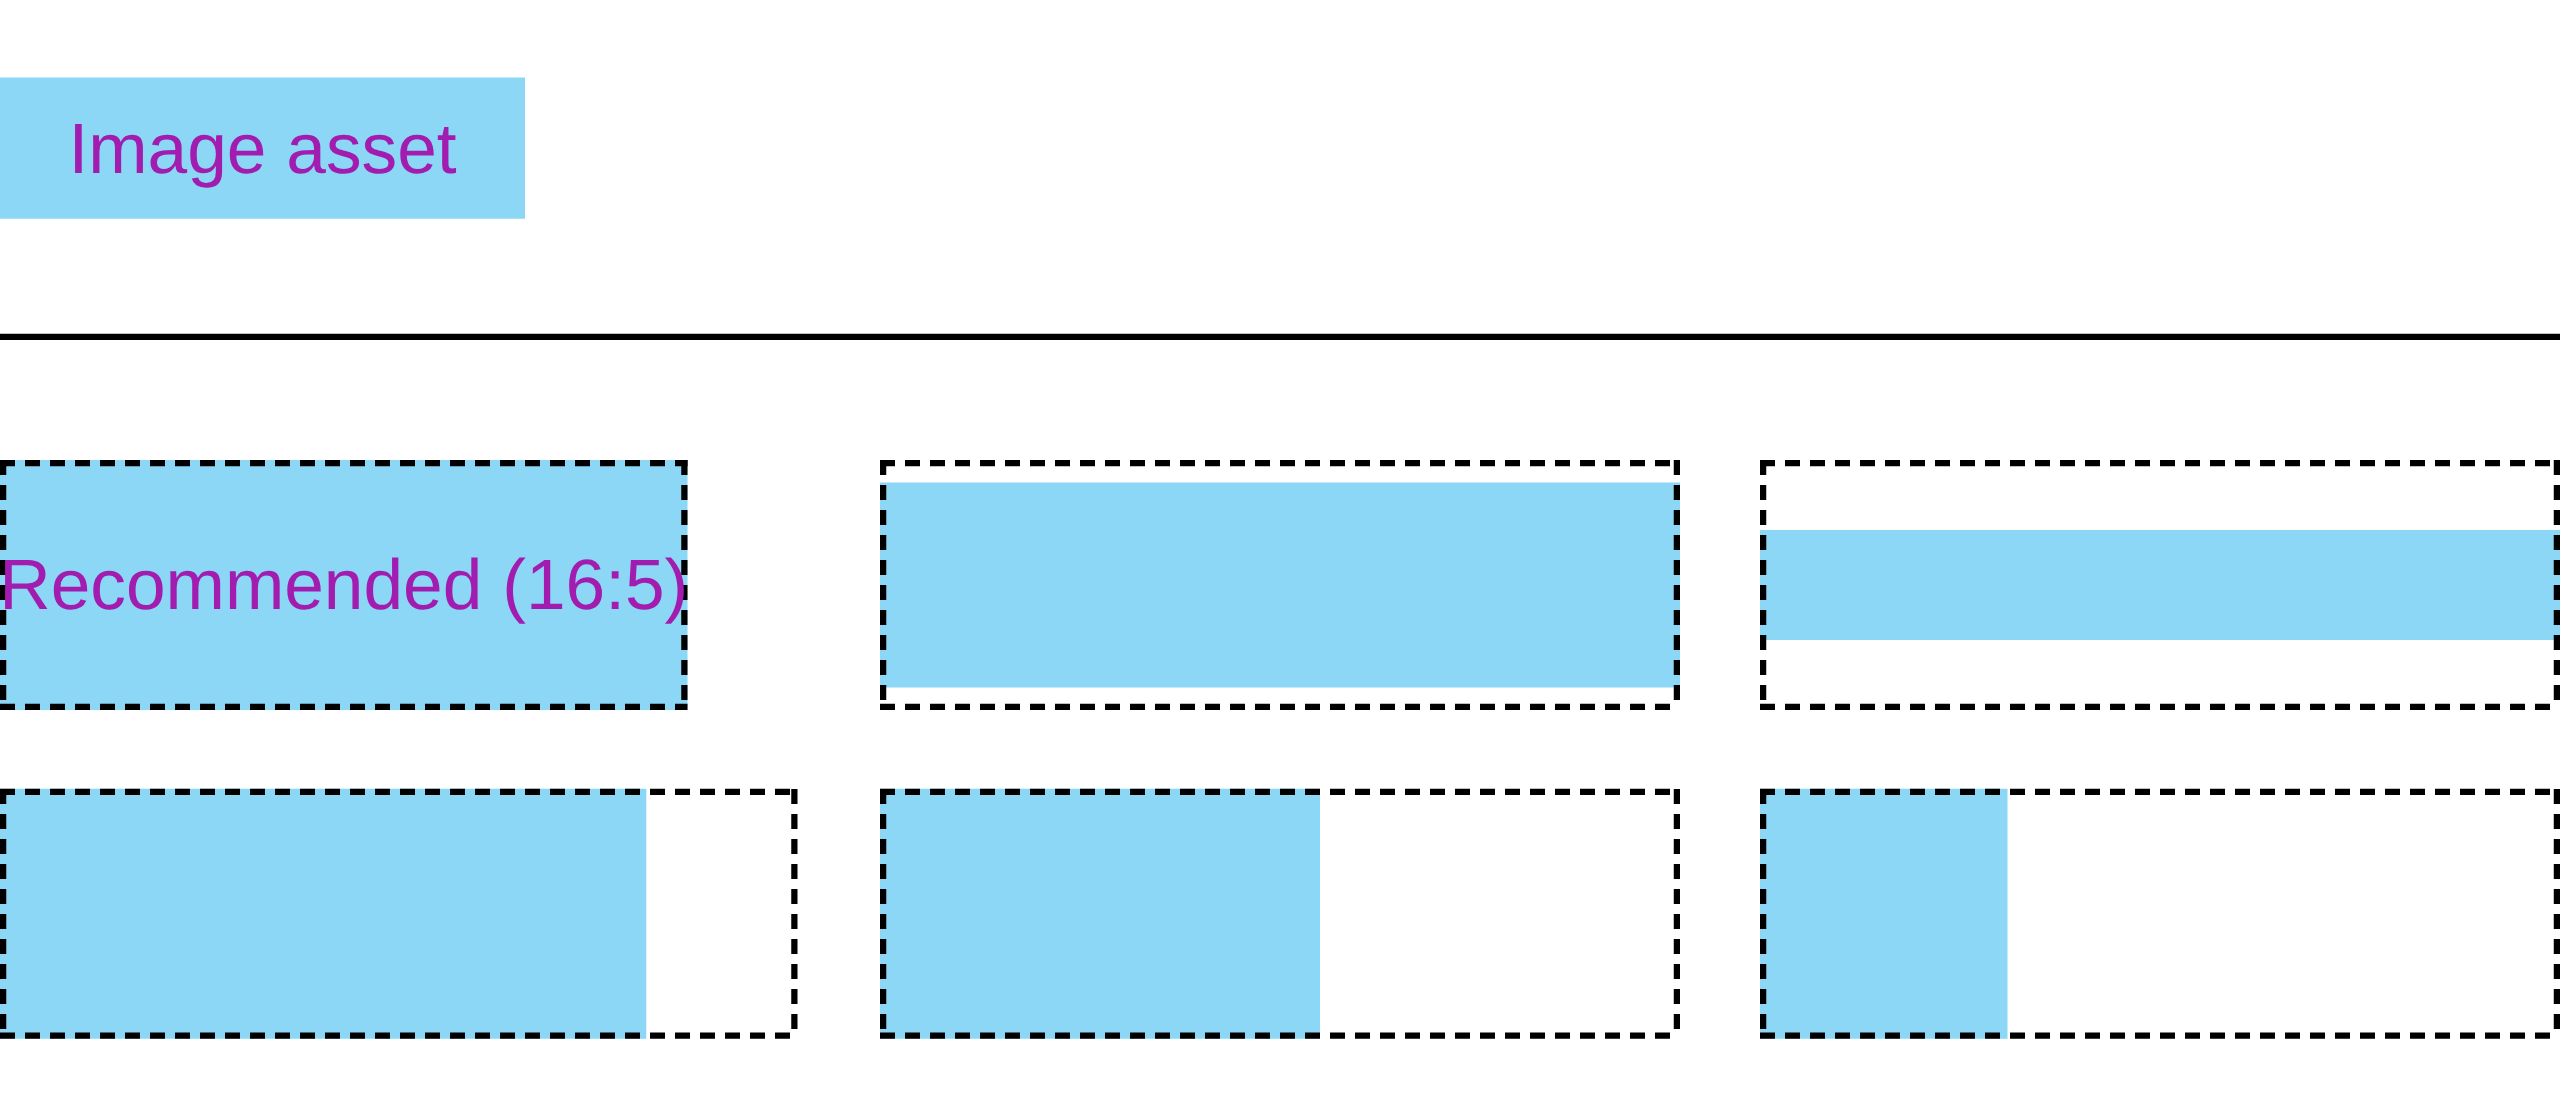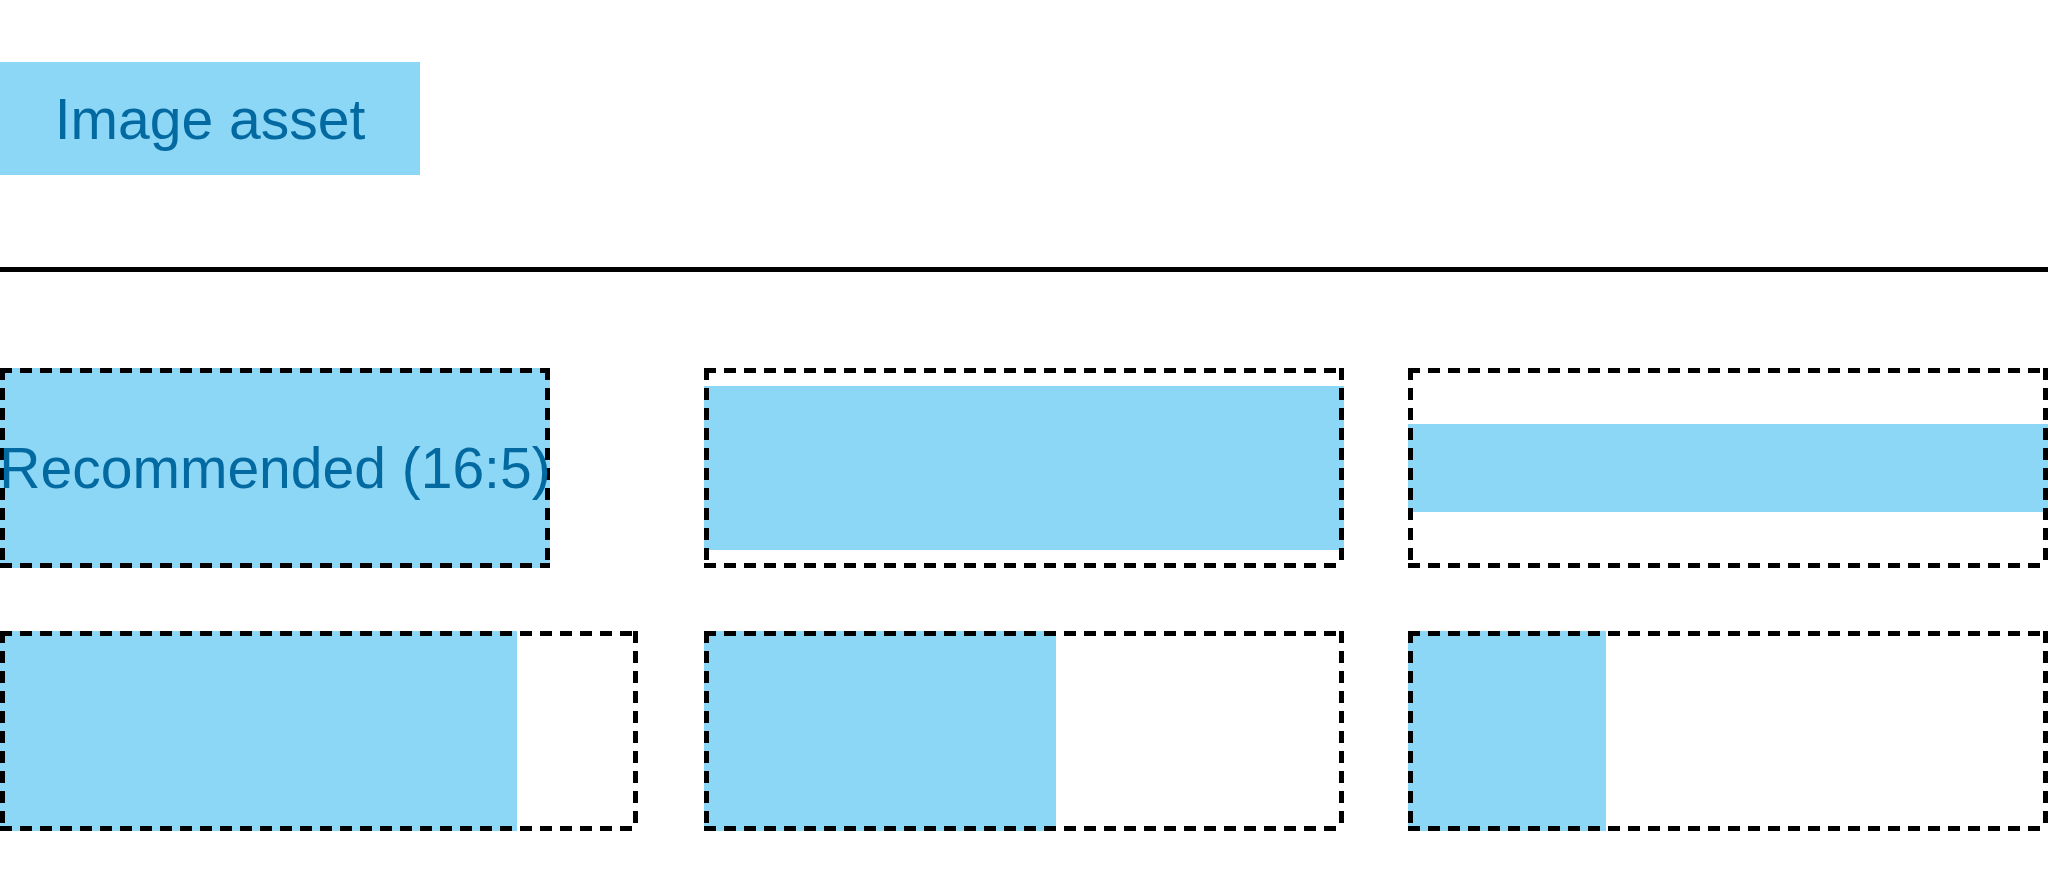"Image asset" .stage { color: #0369a1 -> #a21caf }
